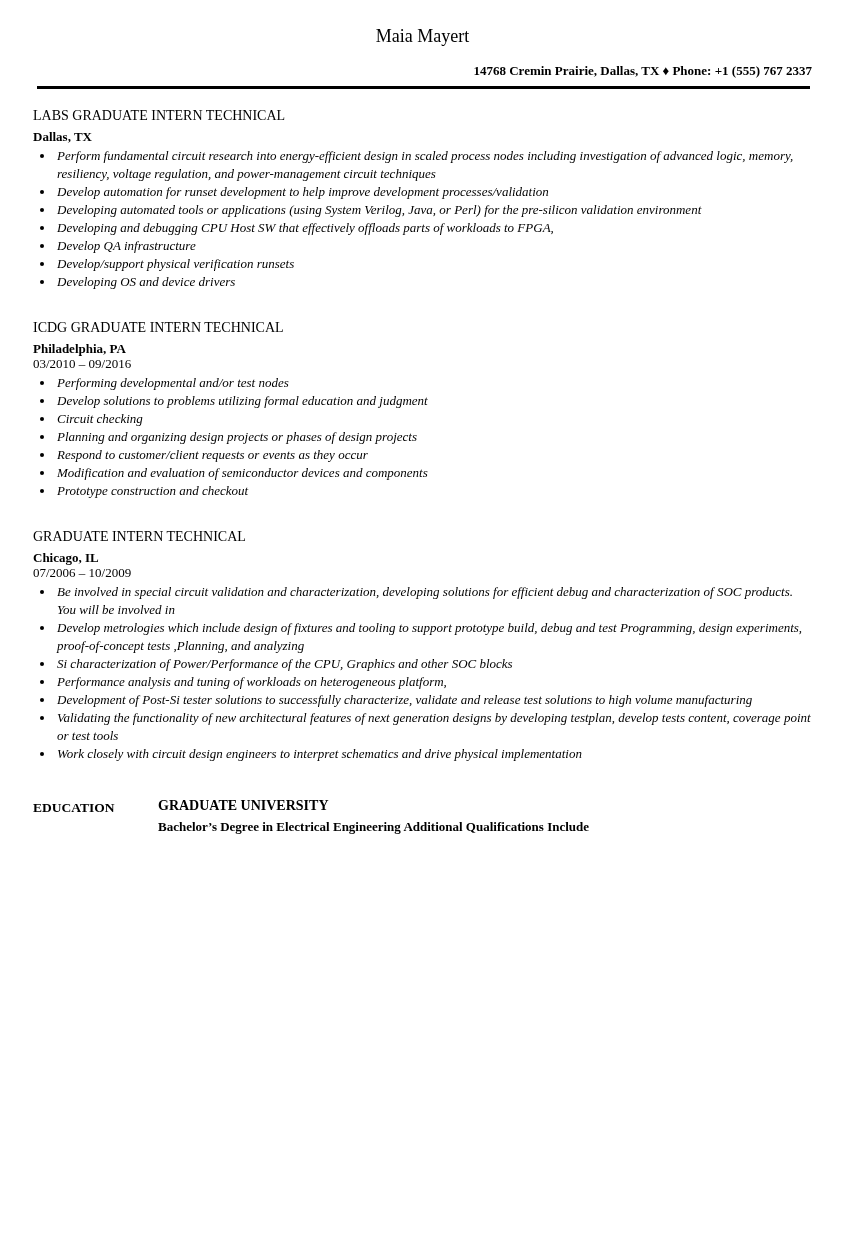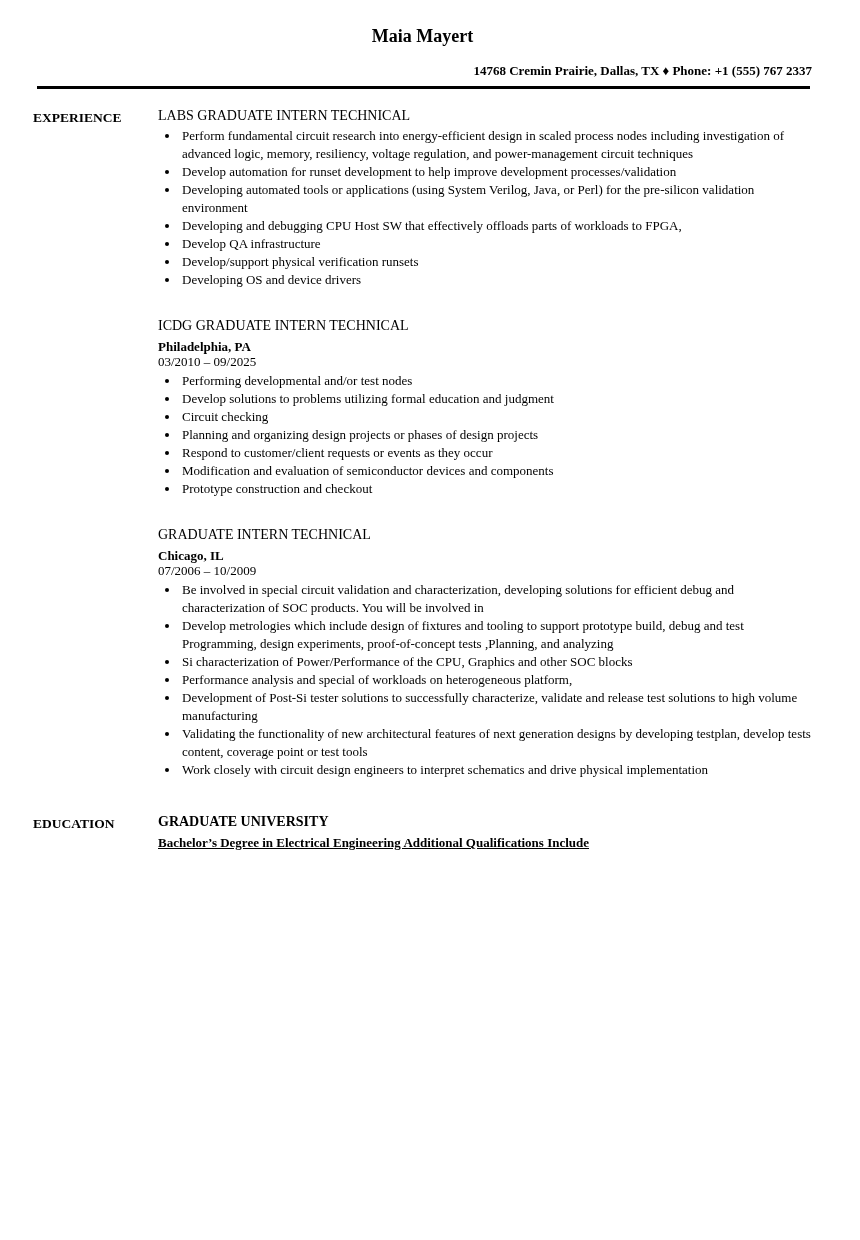"Maia Mayert" .name { font-weight: bold -> normal }
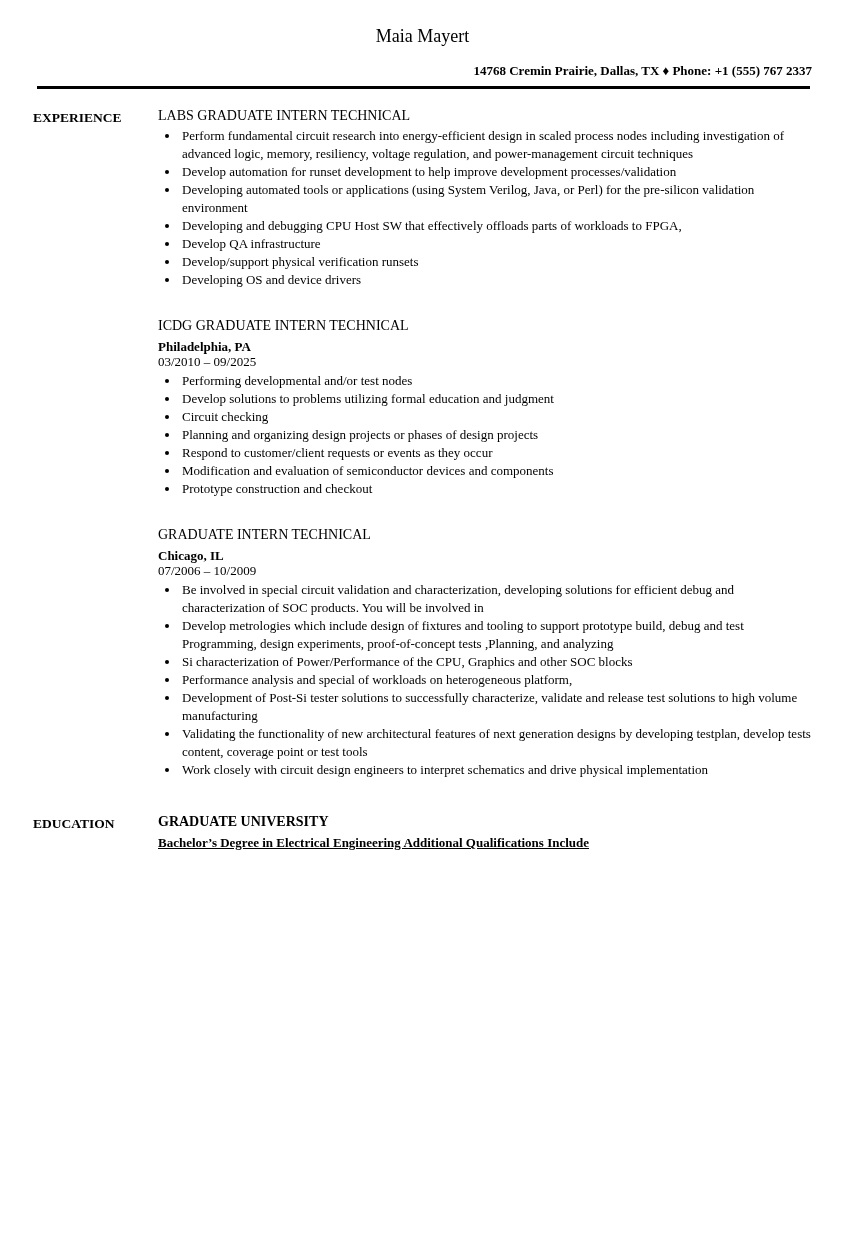"EXPERIENCE" div.section-label { html: <div>EXPERIENCE</div> -> none }
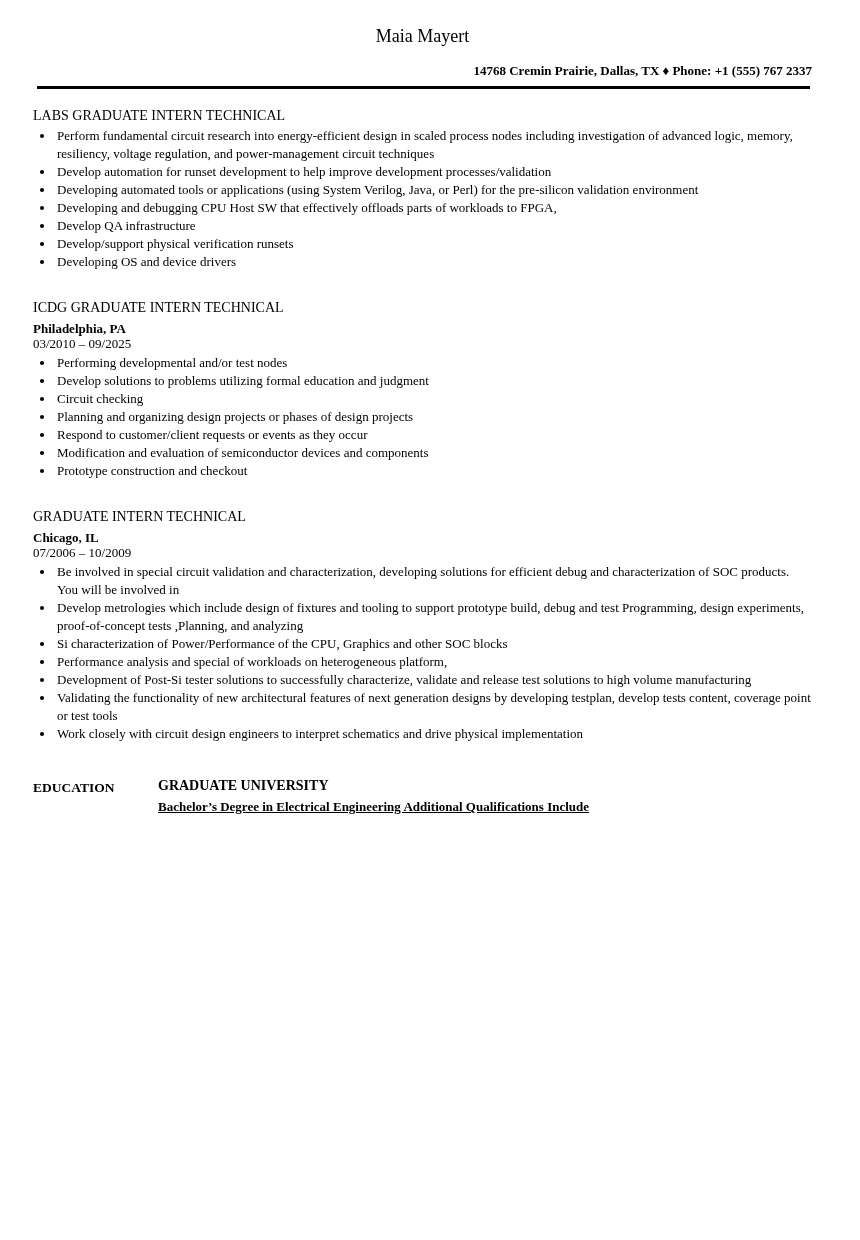"Dallas, TX" div.job-location { html: none -> <div>Dallas, TX</div> }
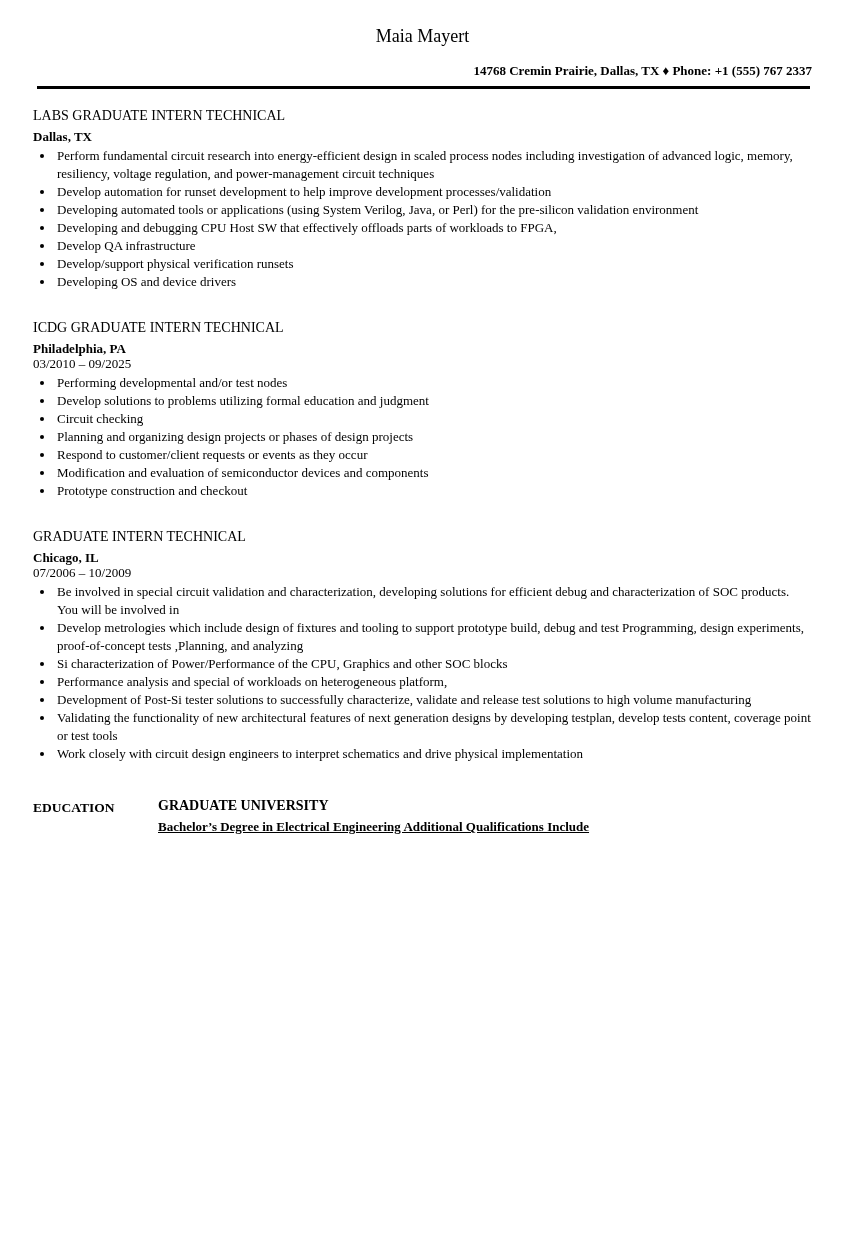"Perform fundamental circuit research" .job-bullets { font-style: none -> italic }
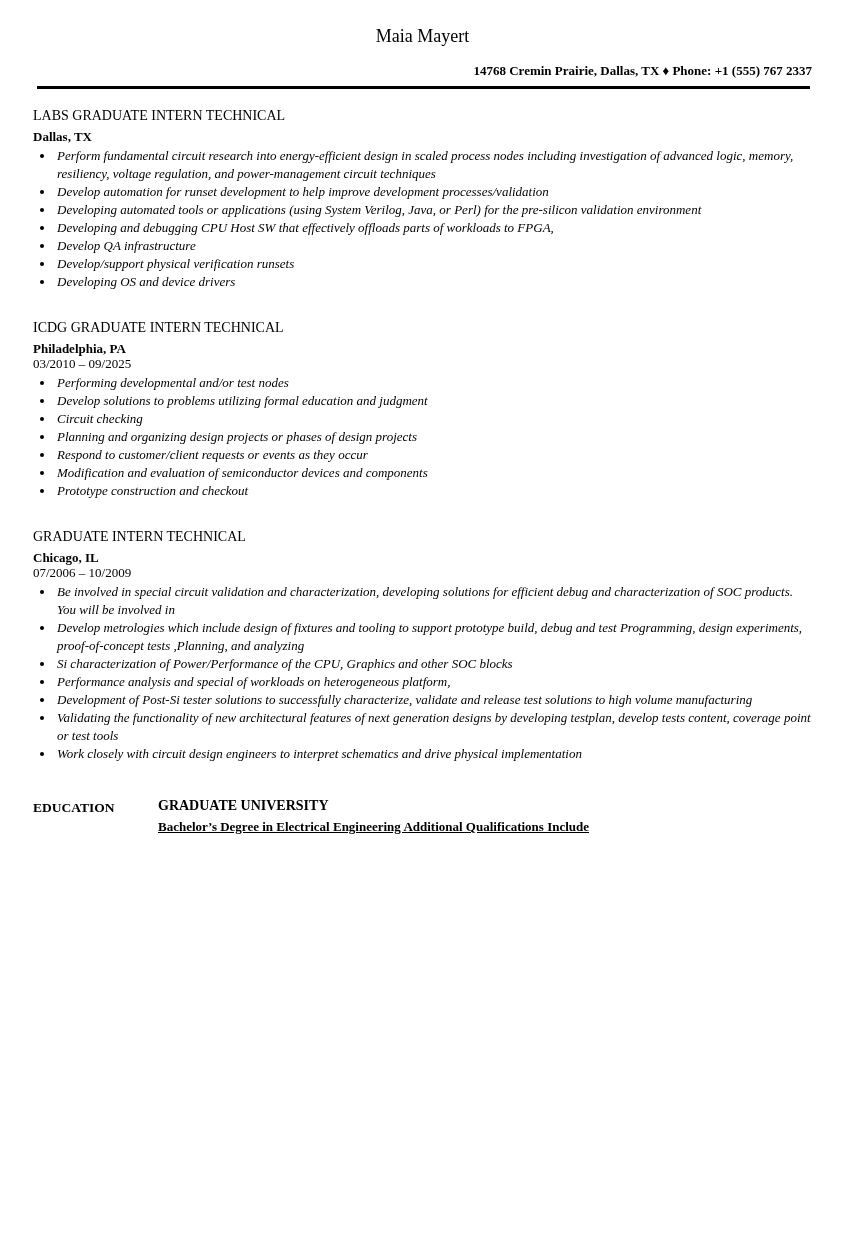"03/2010 – 09/2025" div.job-dates { text: 09/2025 -> 09/2016 }
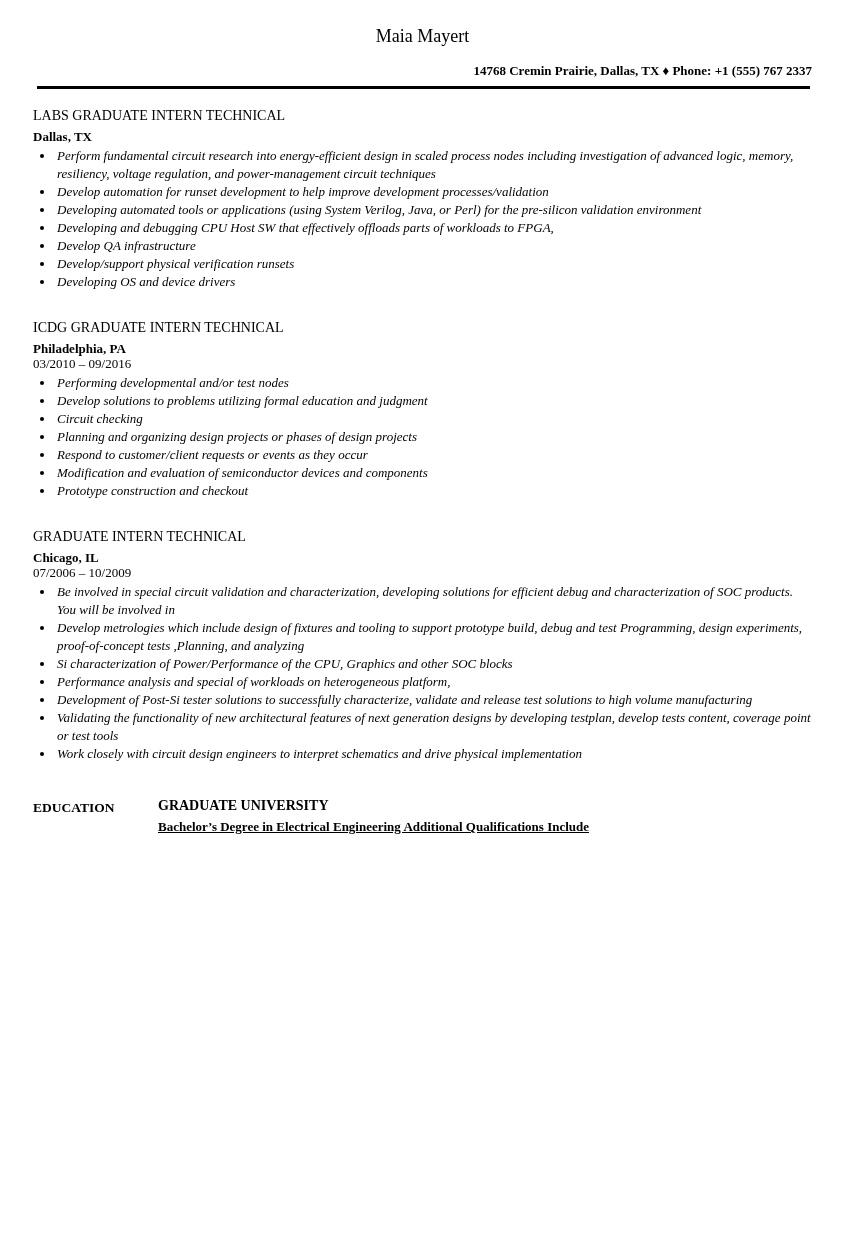"Performance analysis and special of" li { text: special -> tuning }
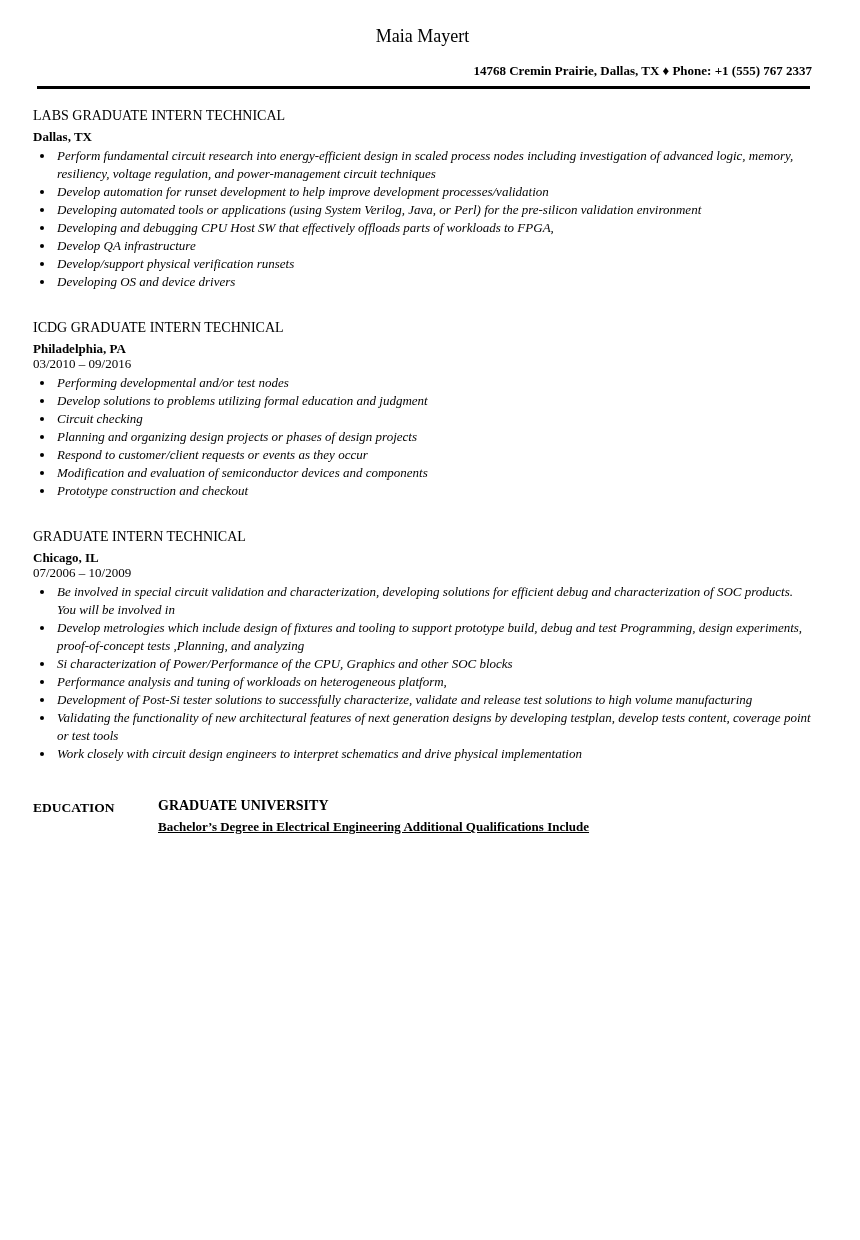"Bachelor’s Degree in Electrical" .degree { text-decoration: underline -> none }
